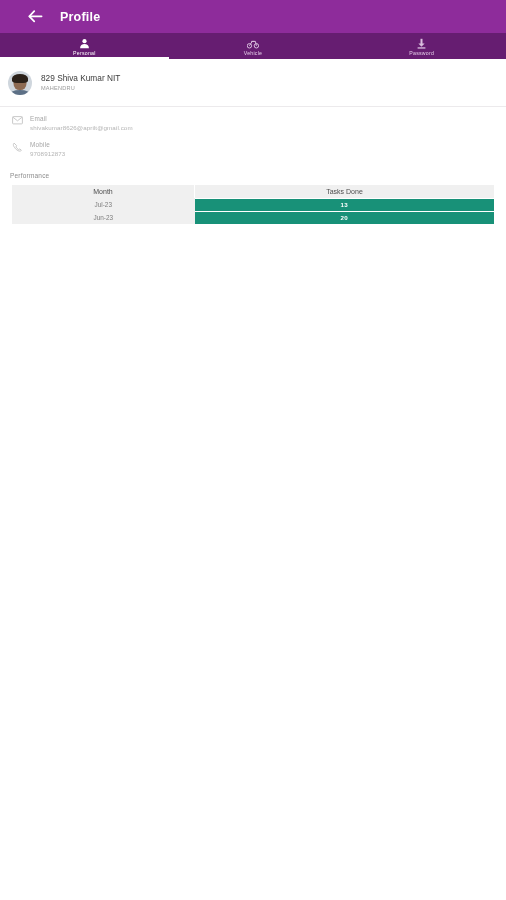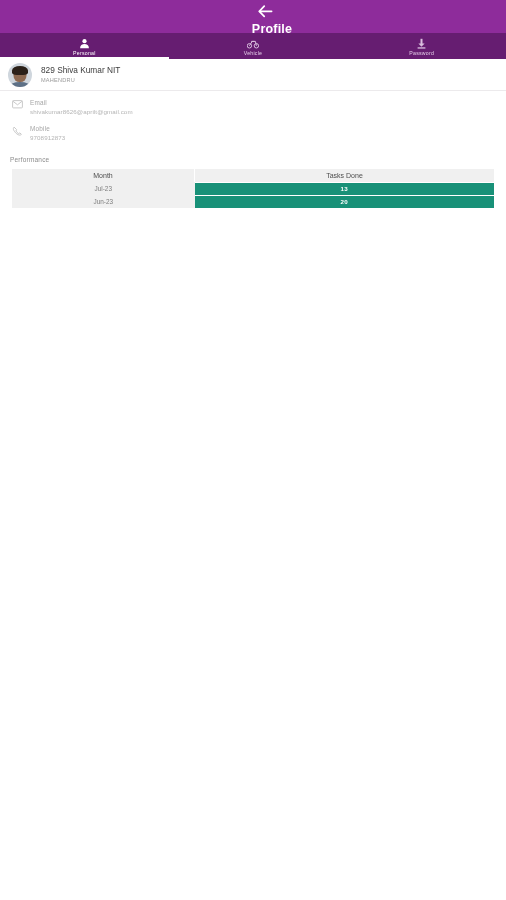"Profile" .appbar { flex-direction: column -> none }
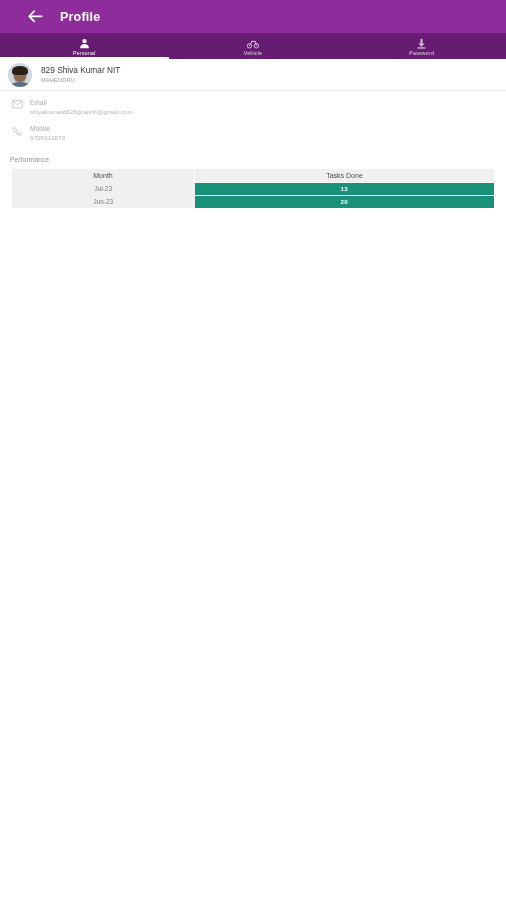"829 Shiva Kumar NIT" .profile-row { height: 32px -> 48px }
